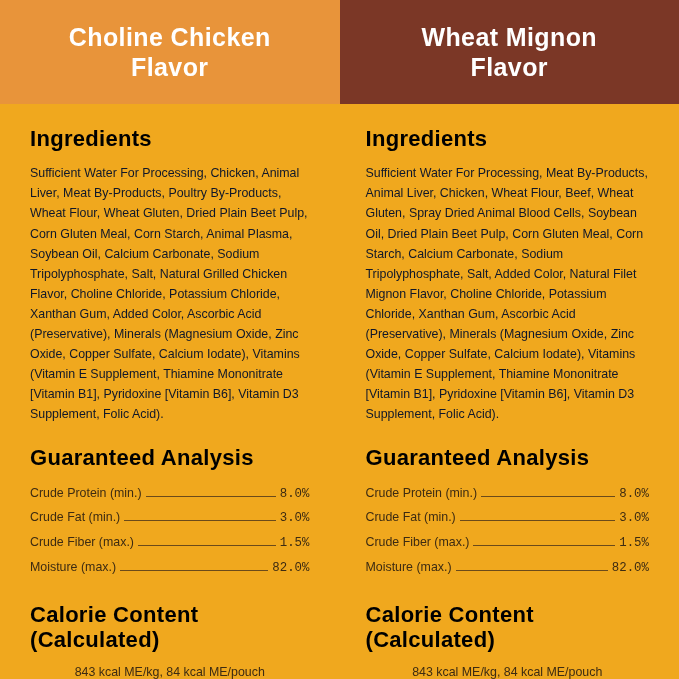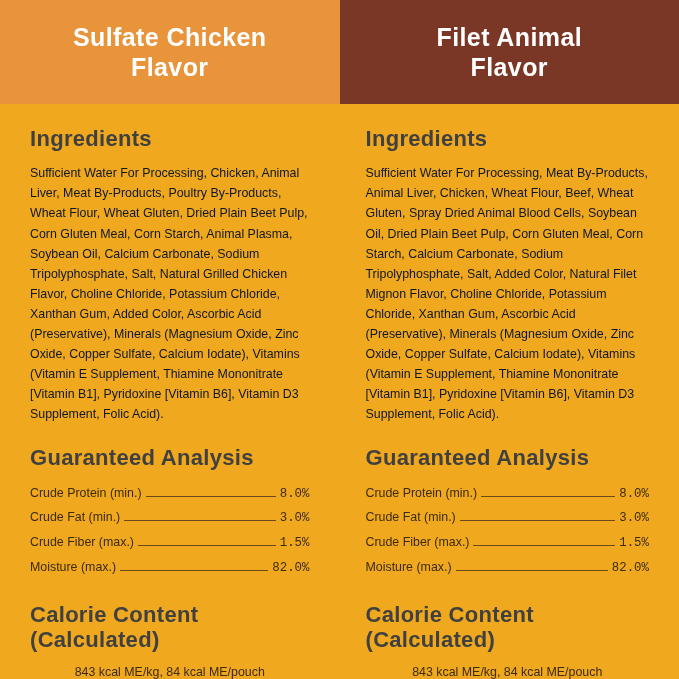"Sulfate Chicken" div.line { text: Sulfate -> Choline }
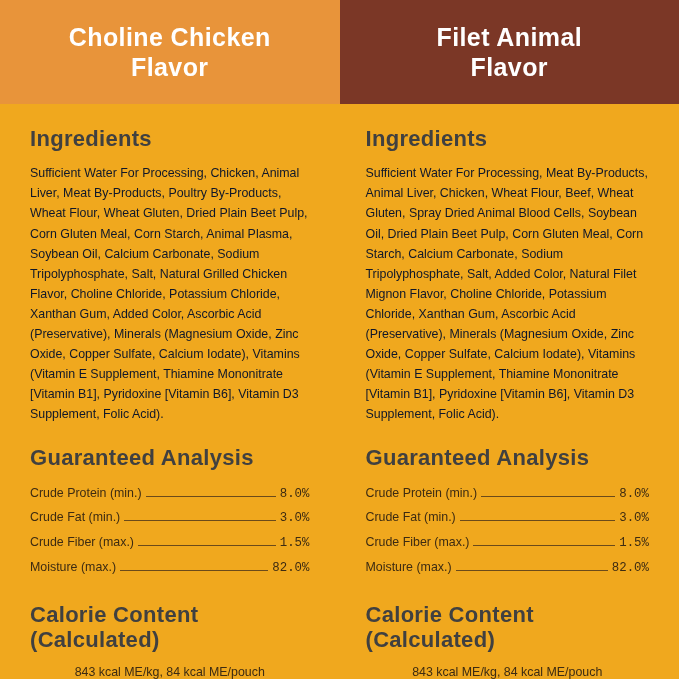"Filet Animal" div.line { text: Filet Animal -> Wheat Mignon }
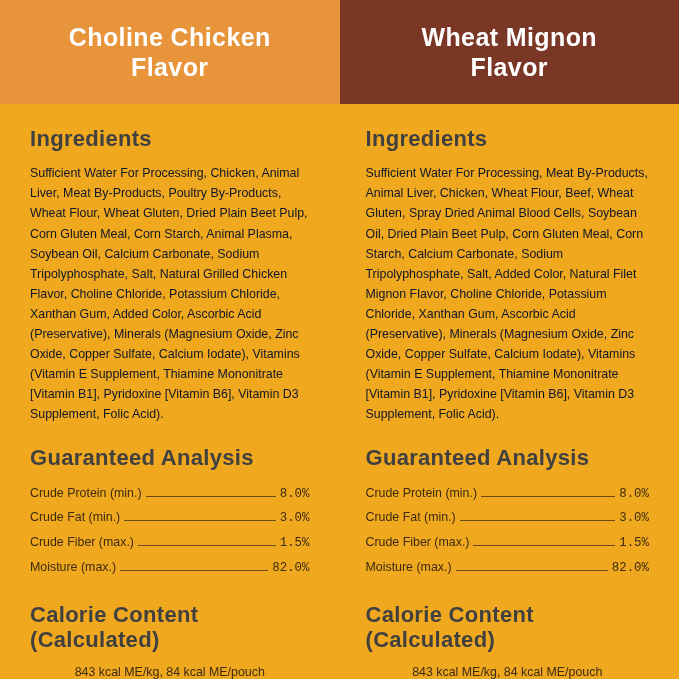"Ingredients" h2.section-title { color: #404040 -> #000000 }
